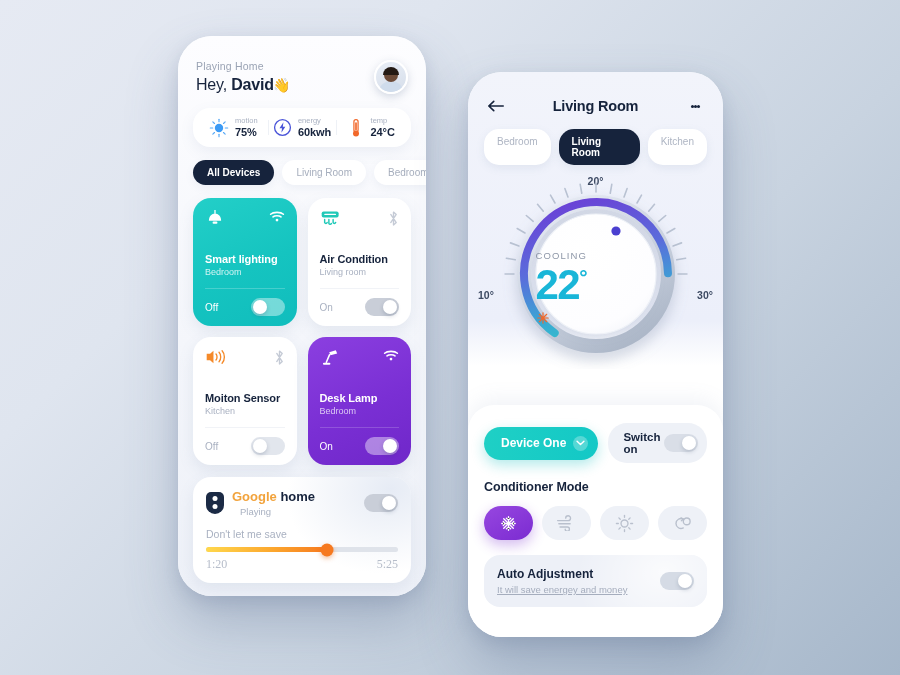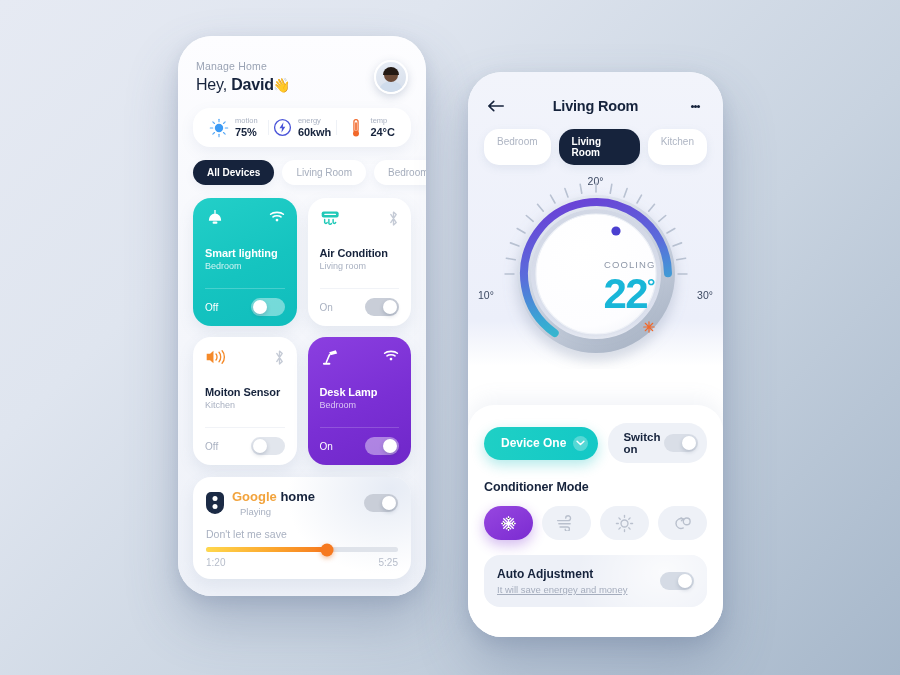"Manage Home" div.manage-home { text: Manage -> Playing }
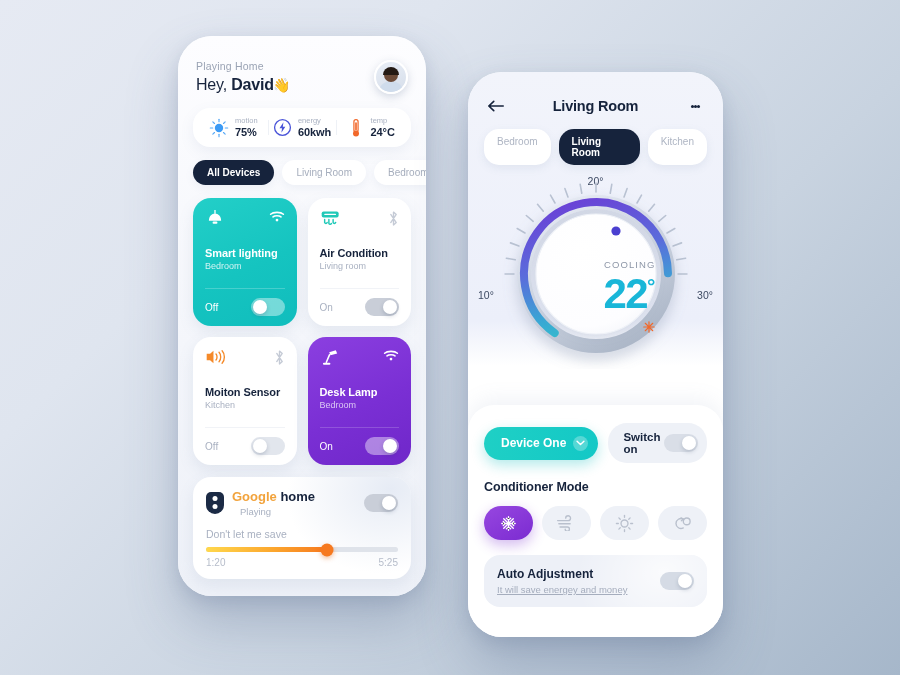"20°" .deg-label { font-weight: 400 -> 700 }
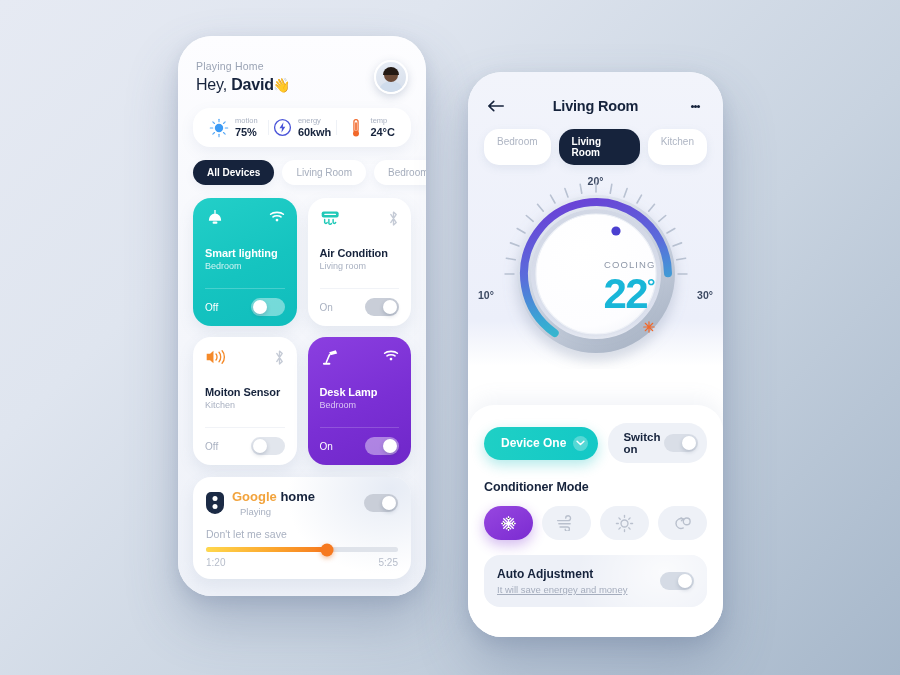"COOLING" div { text-align: right -> left; top: 88px -> 79px }
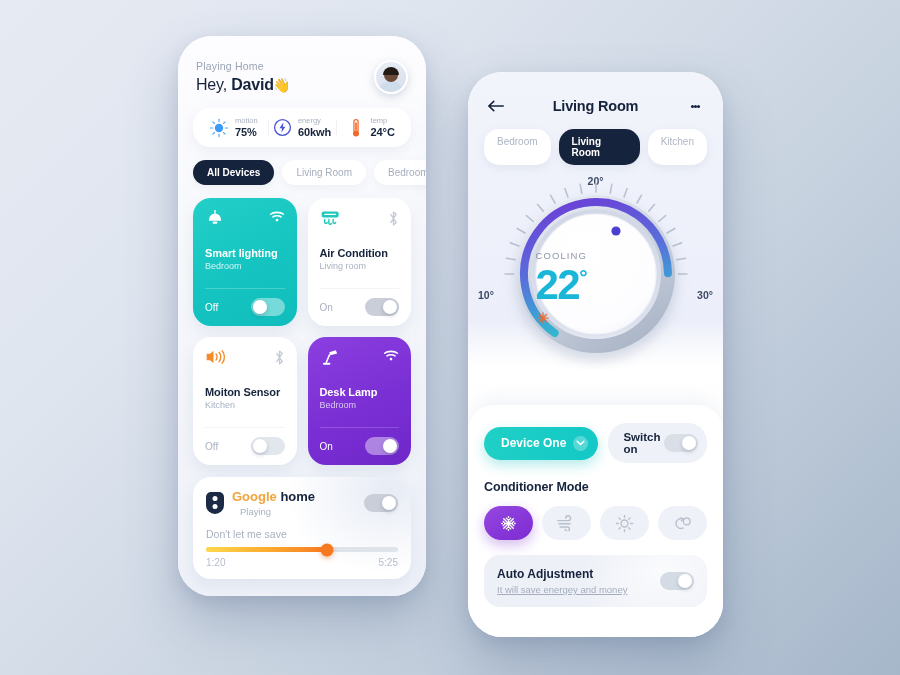"Off" .dev-foot { margin-top: 17px -> 11px }
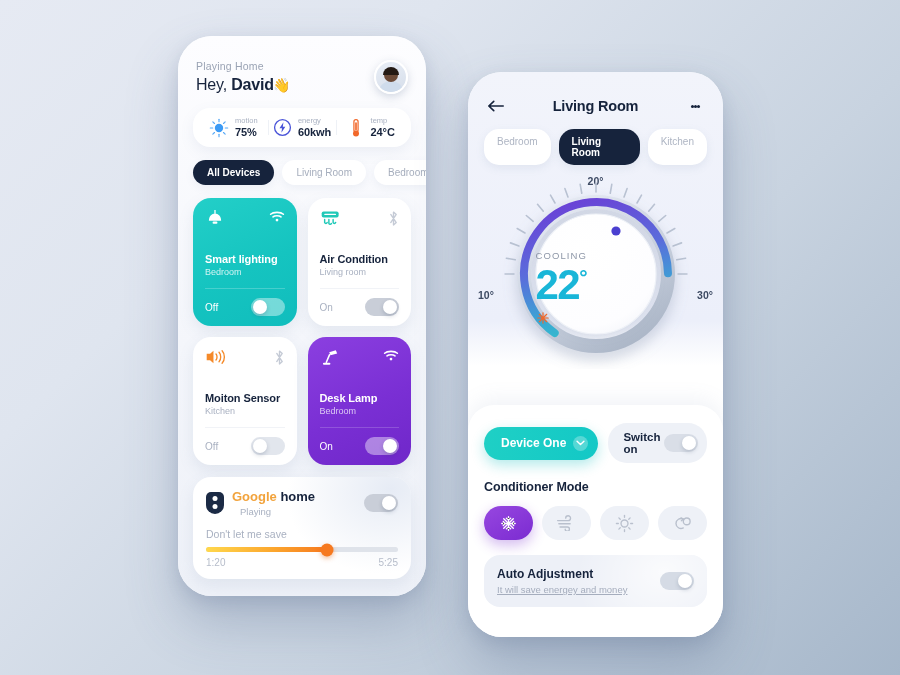"1:20" .pl-times span { font-family: none -> Liberation Serif, serif; font-size: 10px -> 12px }
